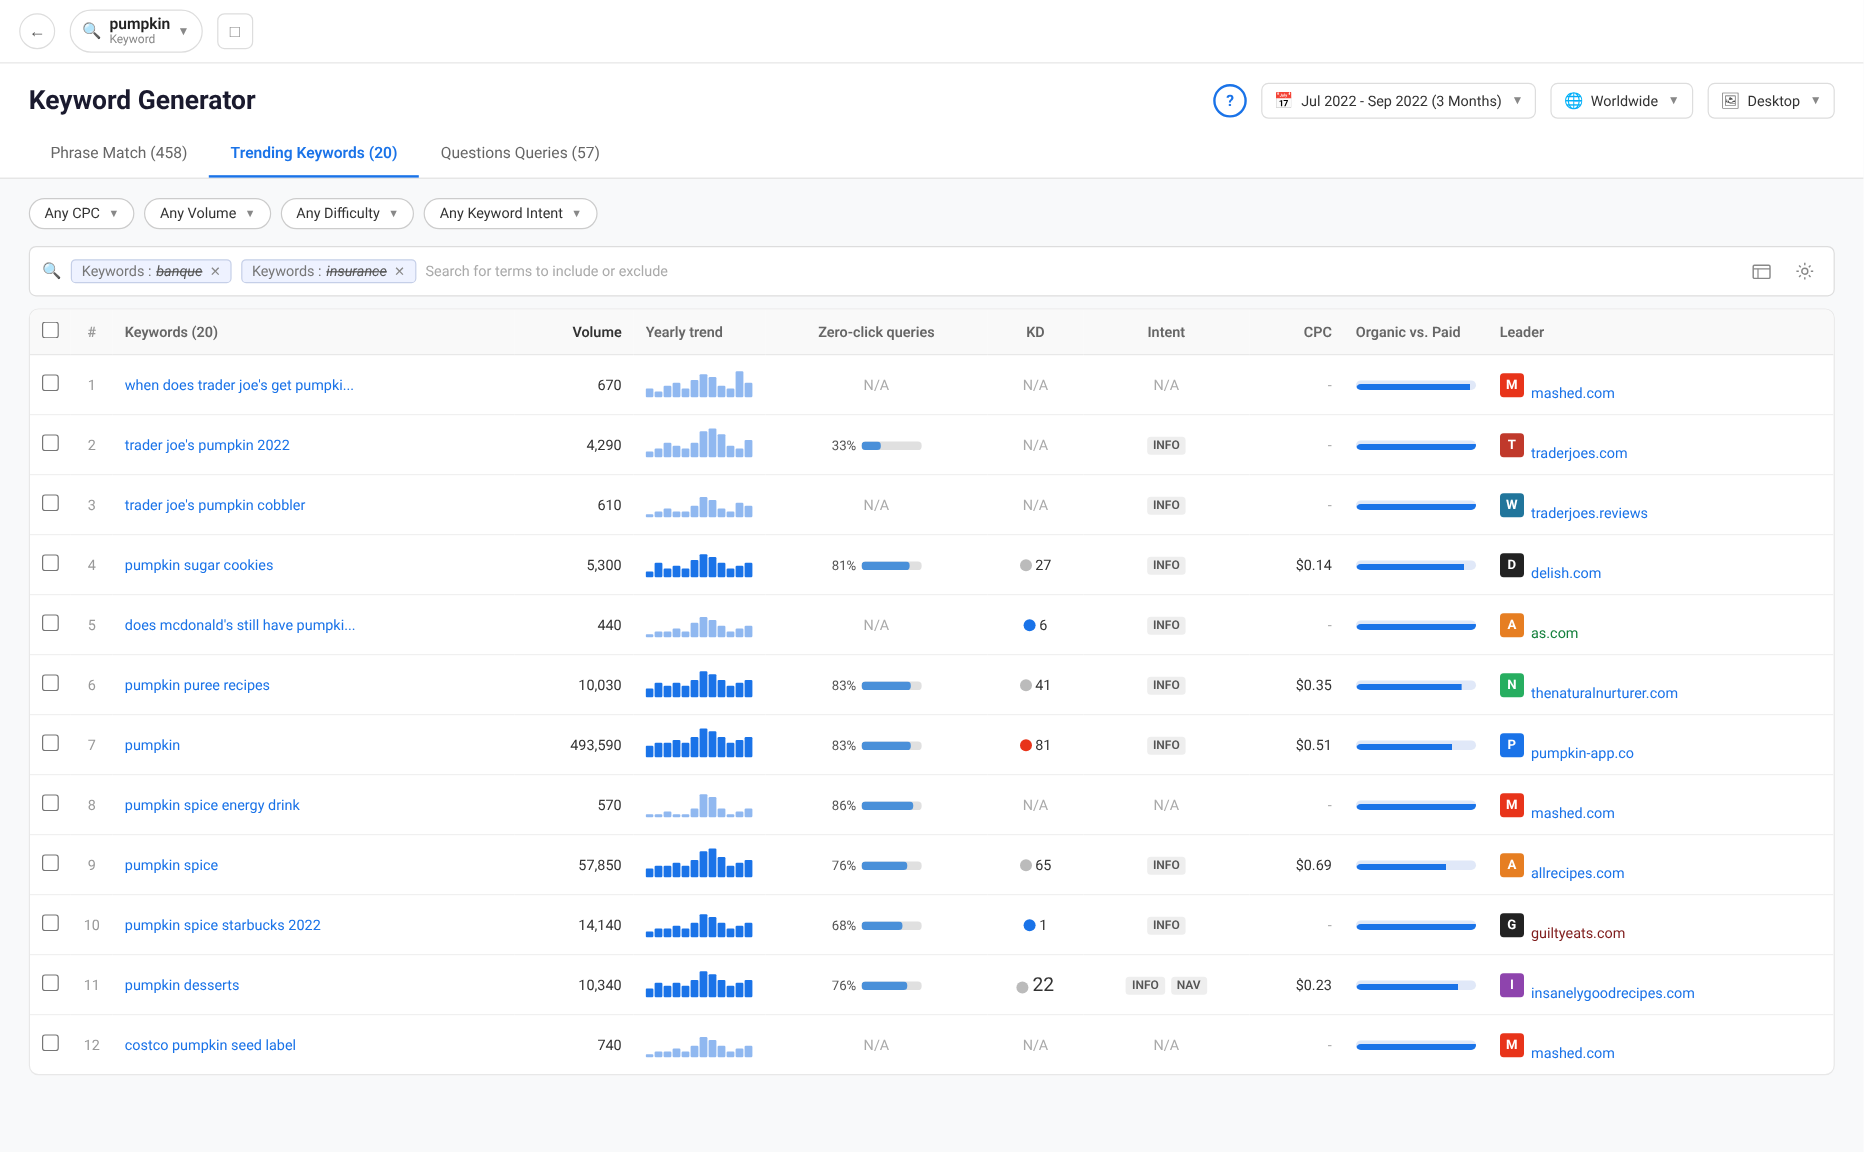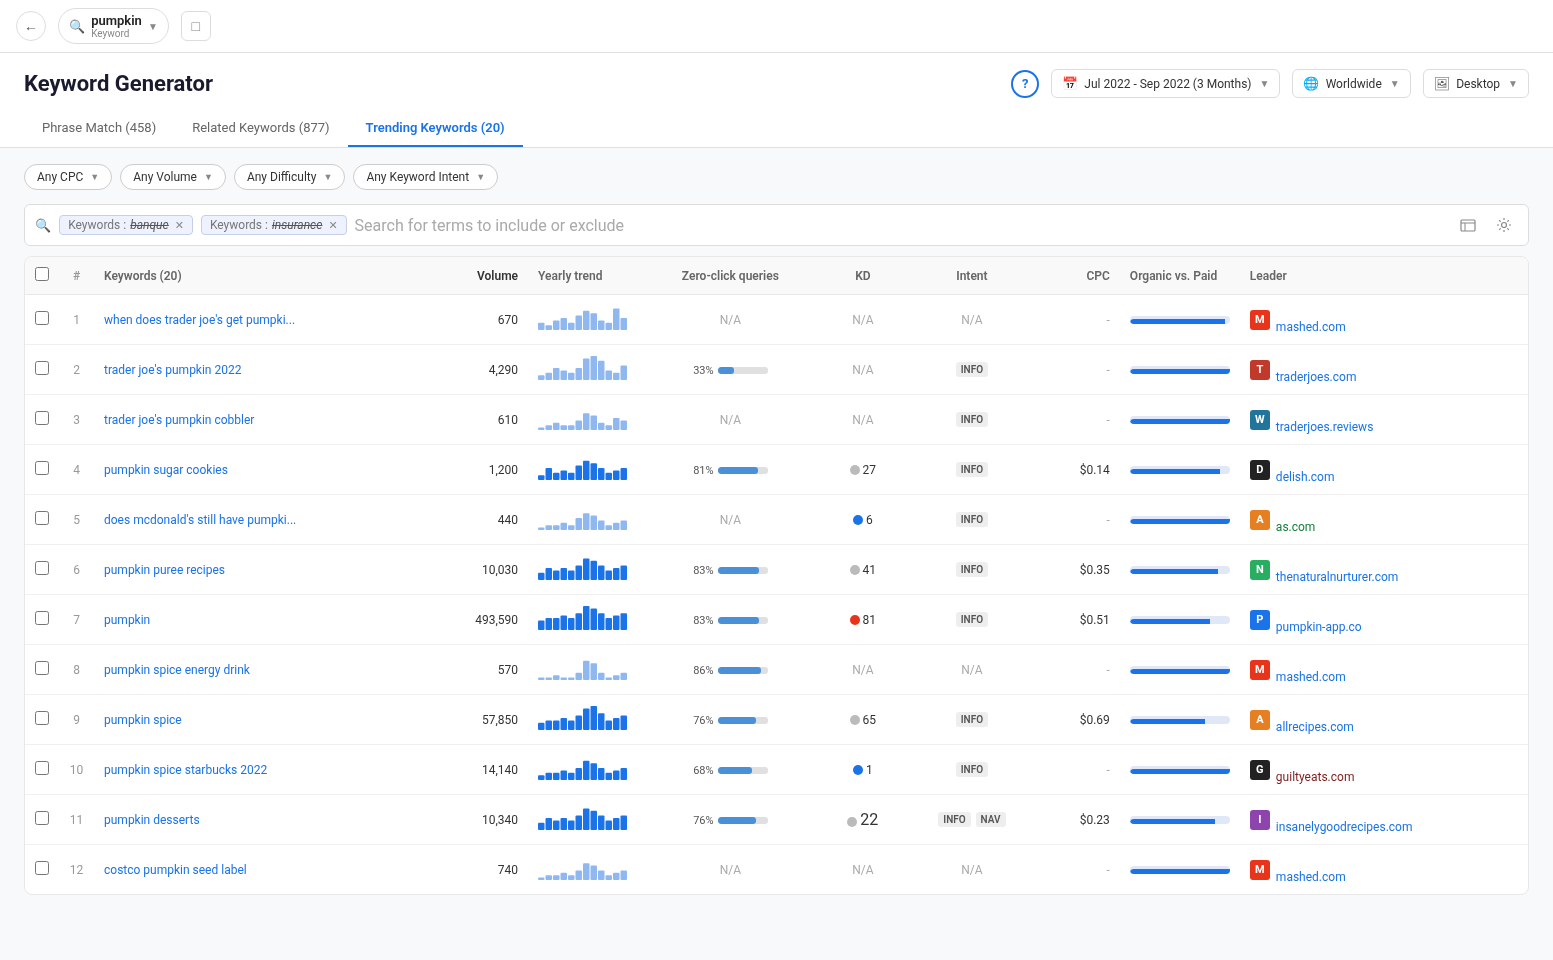"Related Keywords (877)" div.tab { html: <div>Related Keywords (877)</div> -> none }
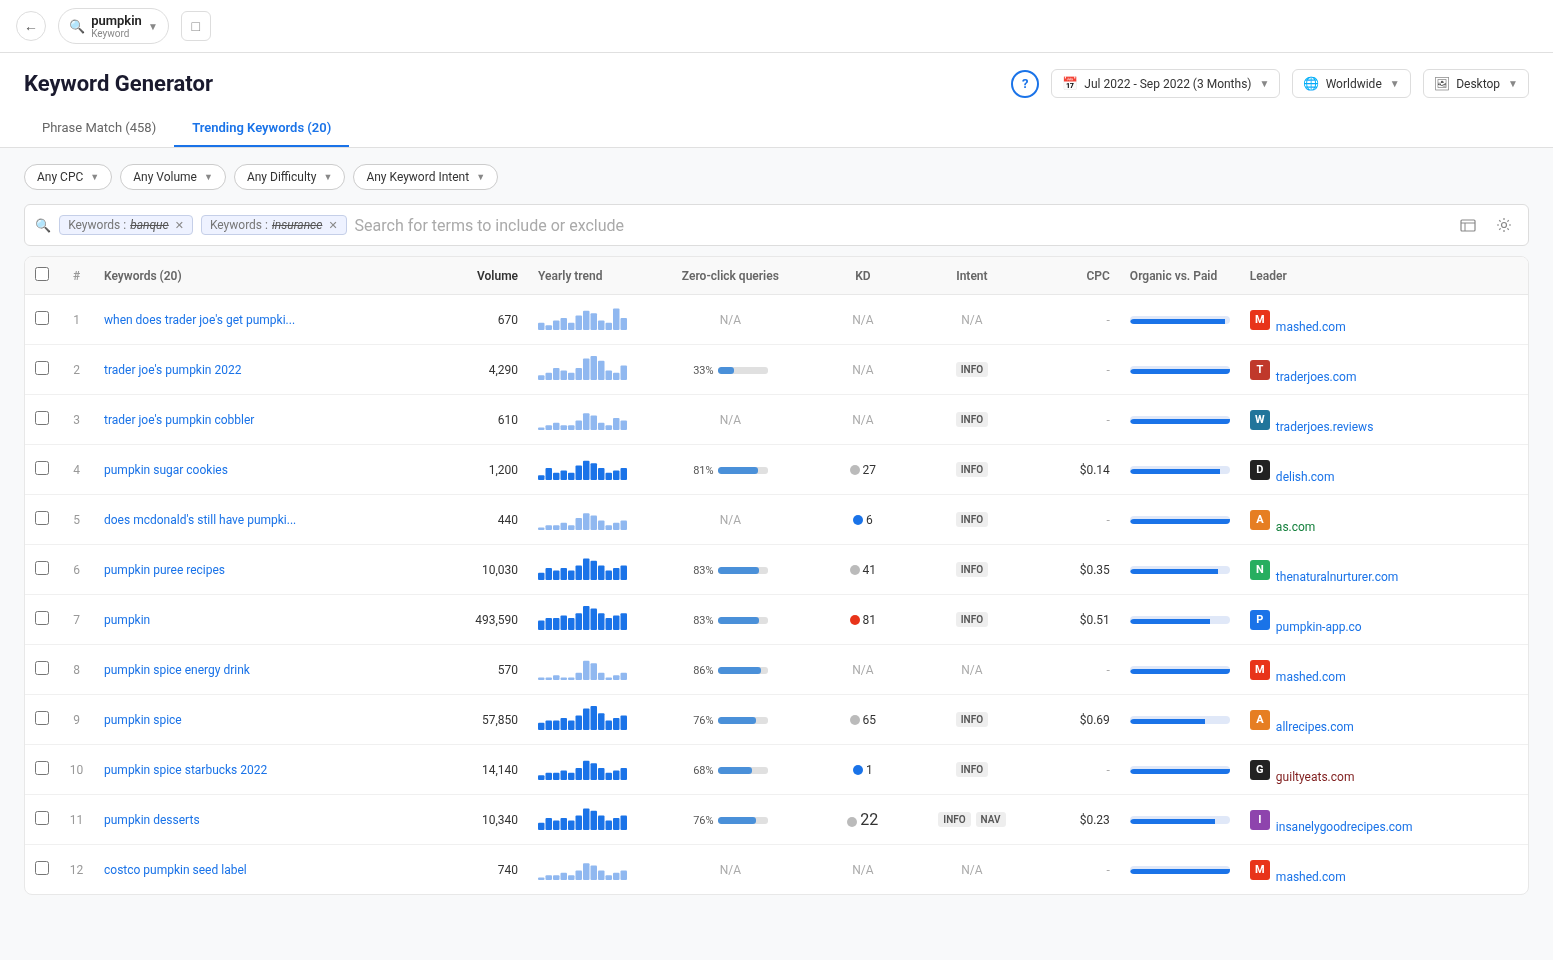"Questions Queries (57)" div.tab { html: none -> <div>Questions Queries (57)</div> }
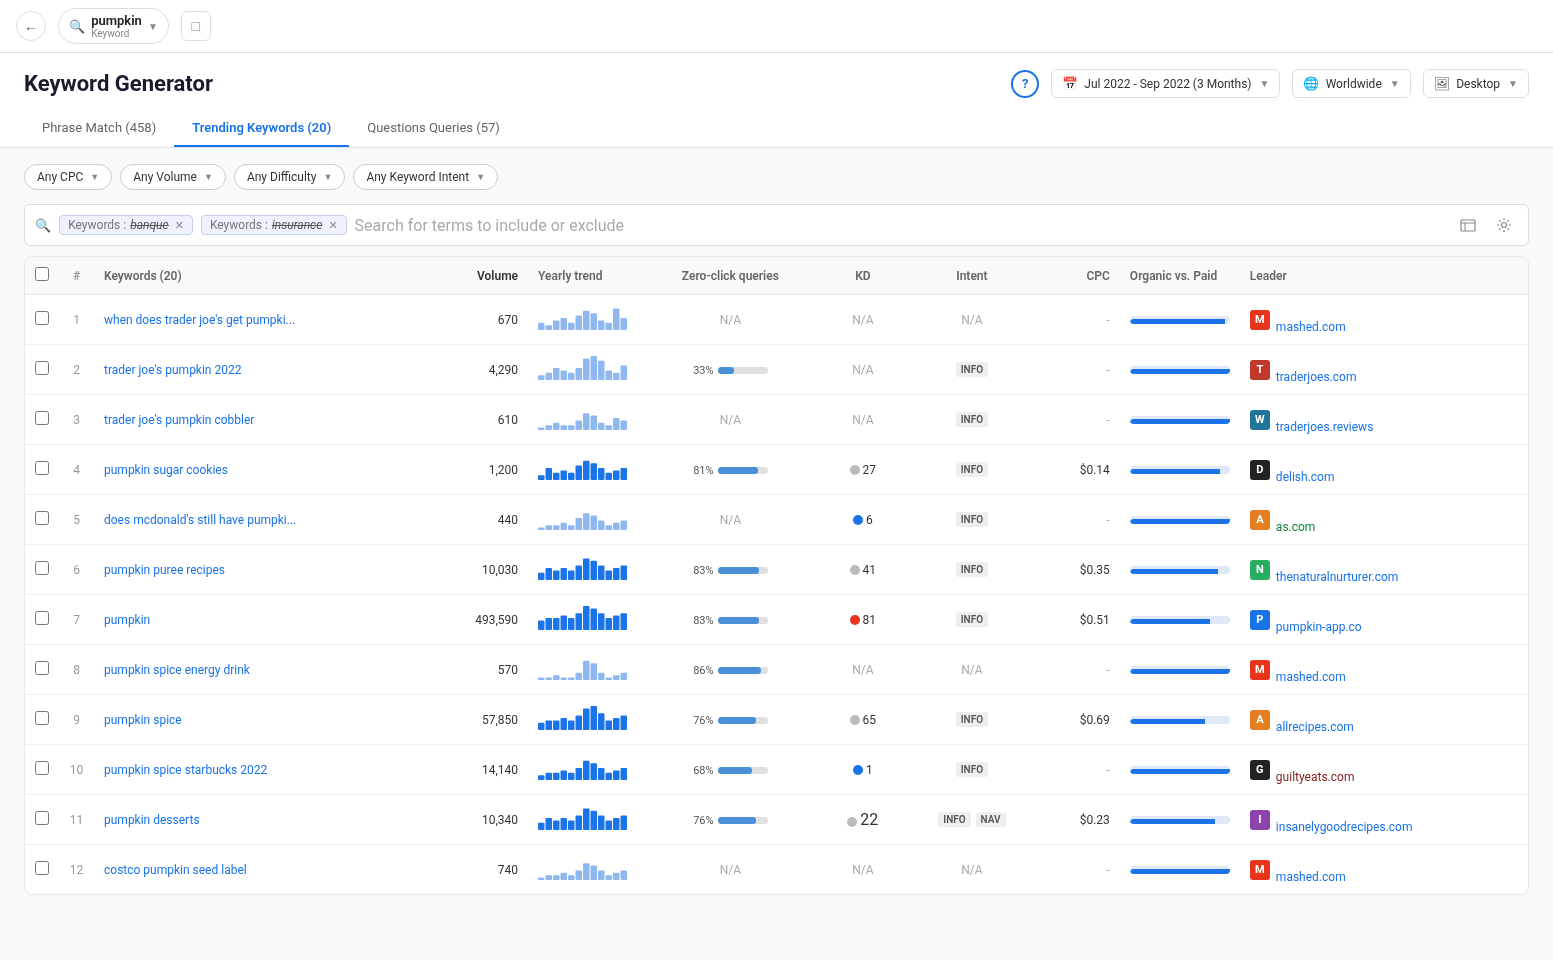"Search for terms to include" .search-placeholder { font-size: 16px -> 12px }
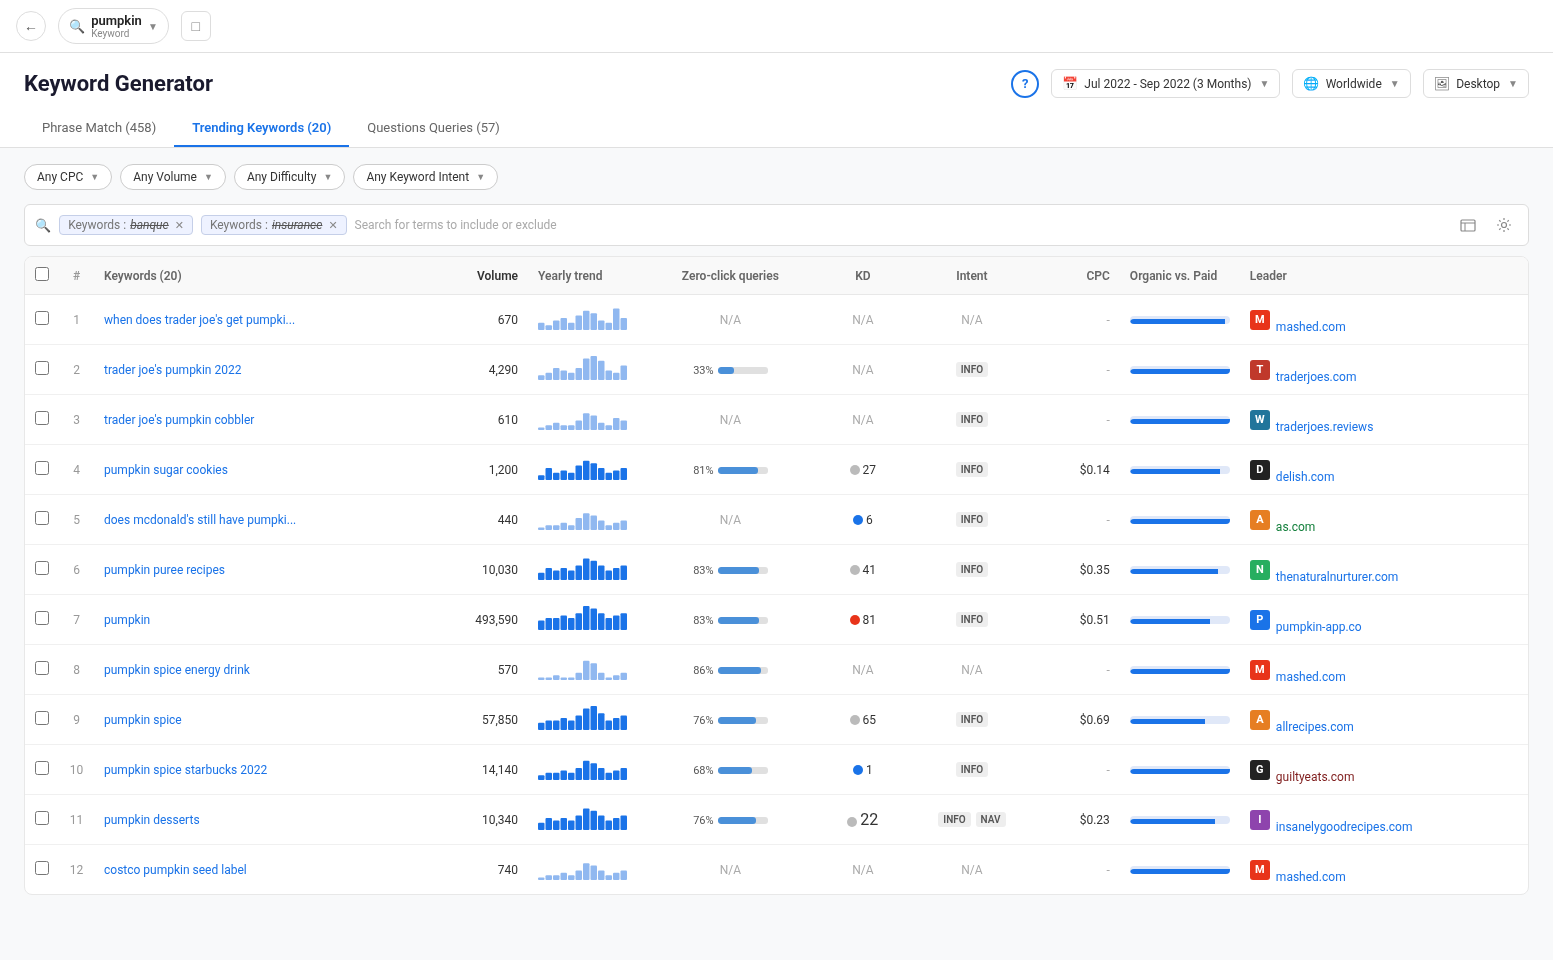"1,200" td.vol-col { text: 1,200 -> 5,300 }
